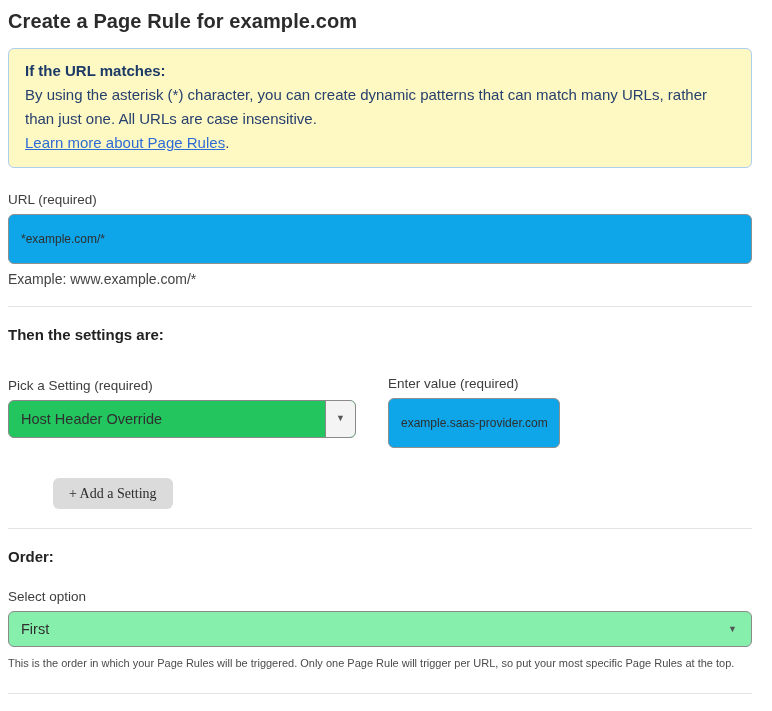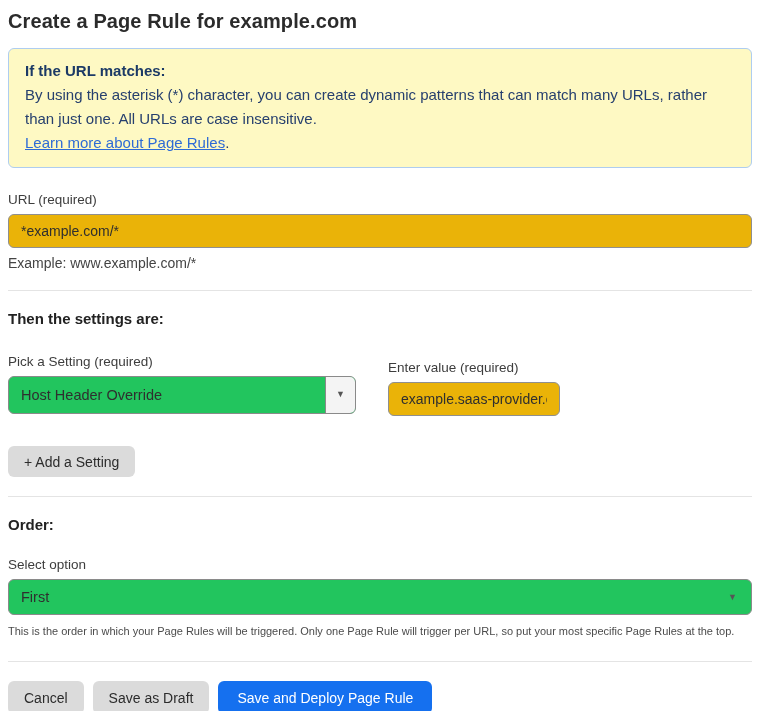"*example.com/*" .text-input { background: #eab308 -> #0ea5e9; font-size: 14px -> 12px; height: 34px -> 50px }
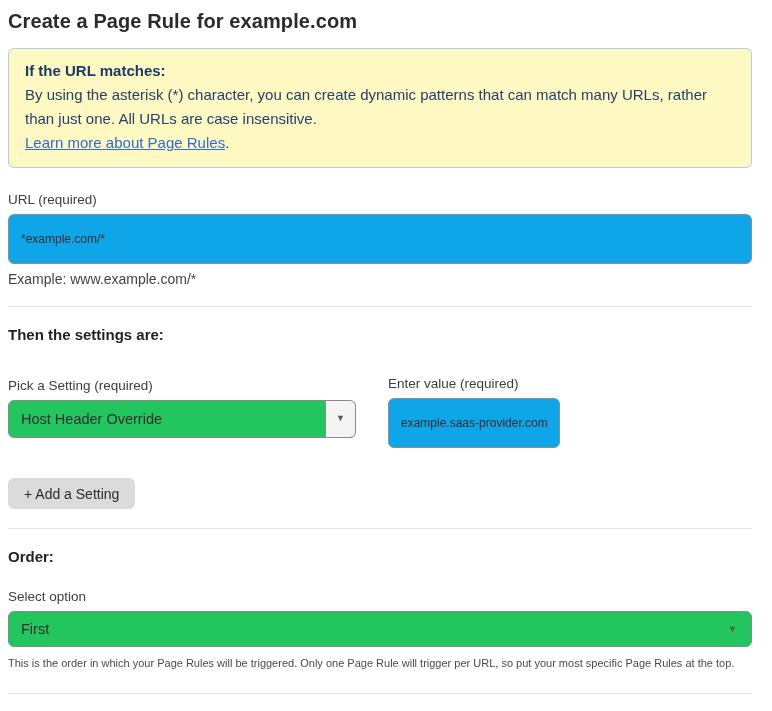"+ Add a Setting" .btn { font-family: Liberation Sans, sans-serif -> Liberation Serif, serif; margin-left: none -> 45px }
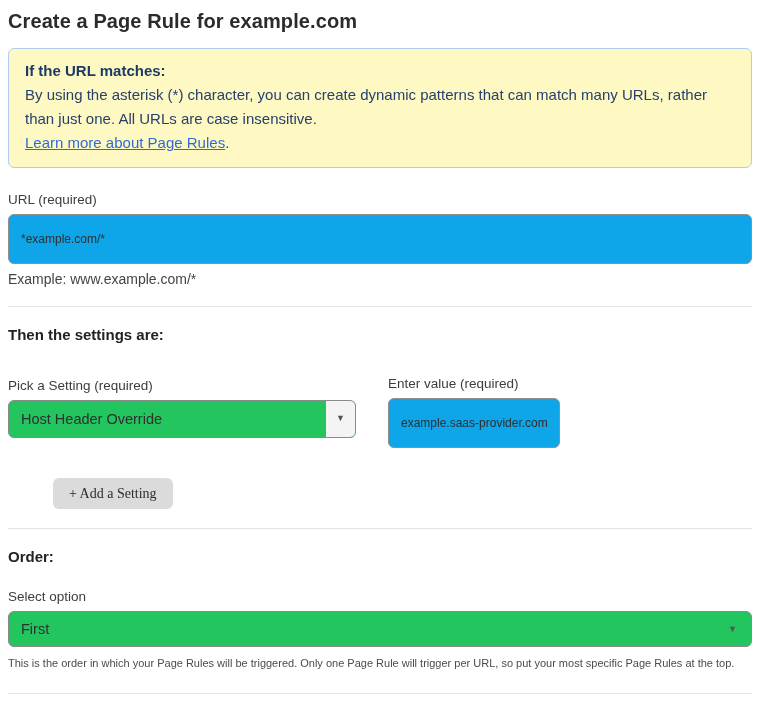"First" .wide-select { background: #22c55e -> #86efac }
